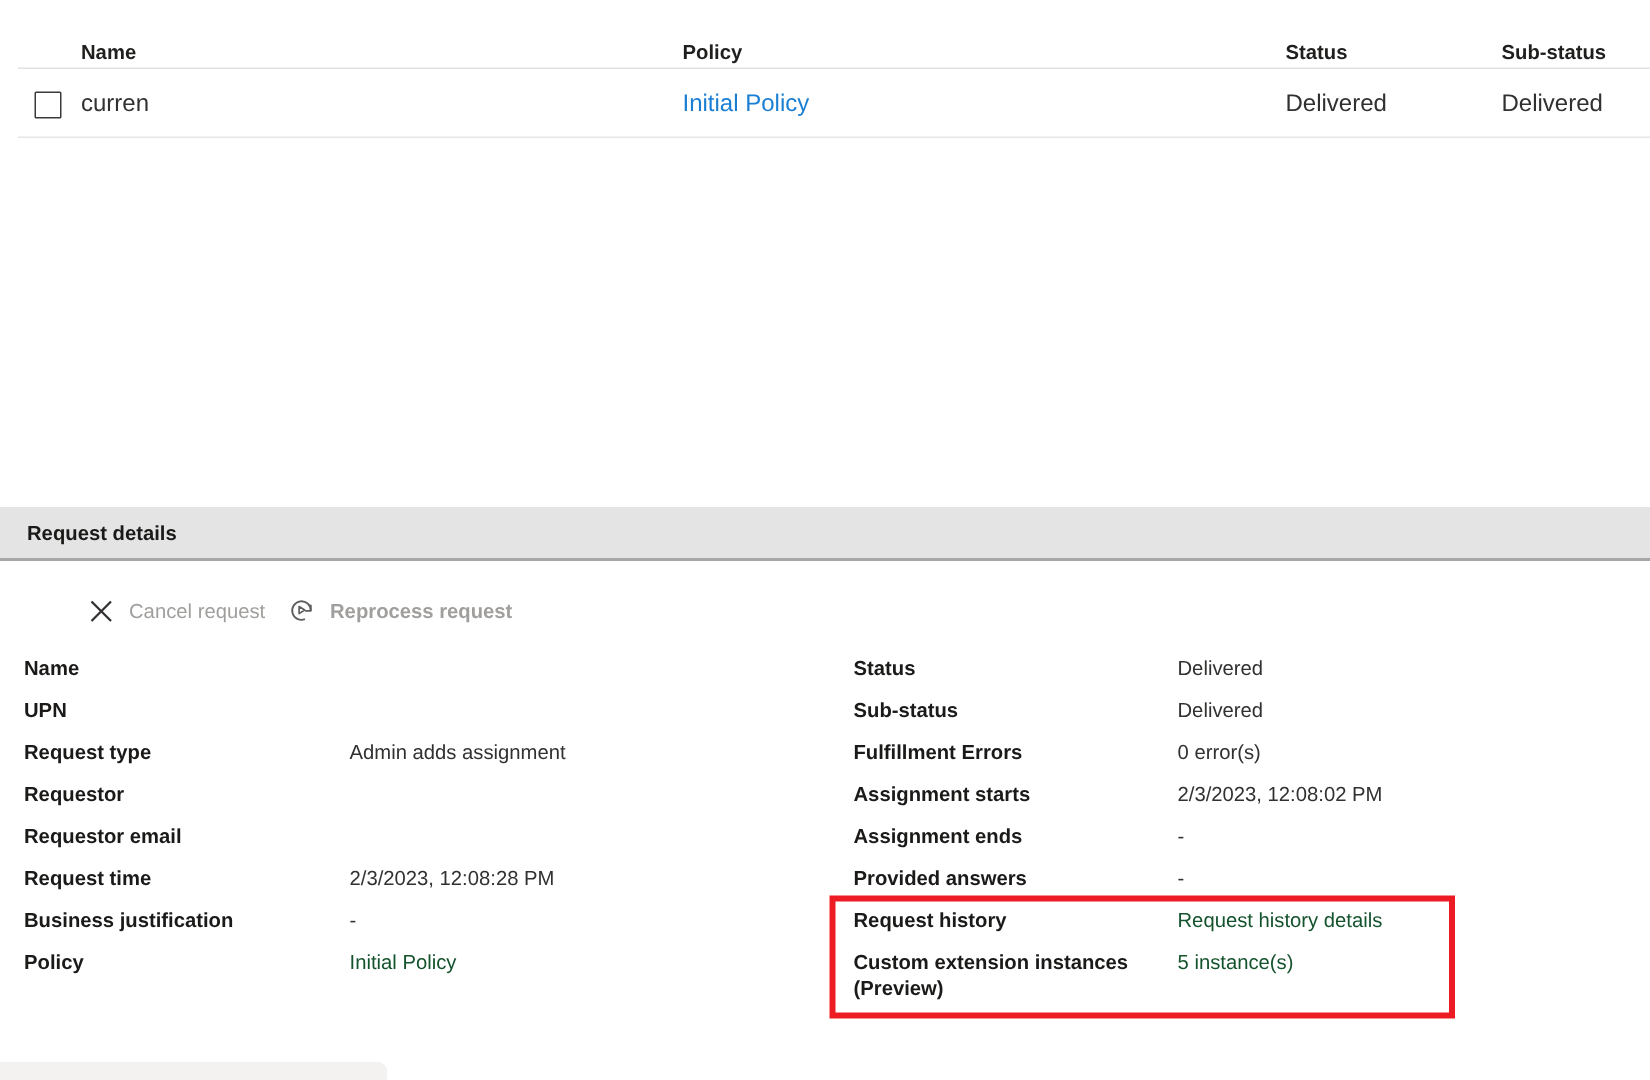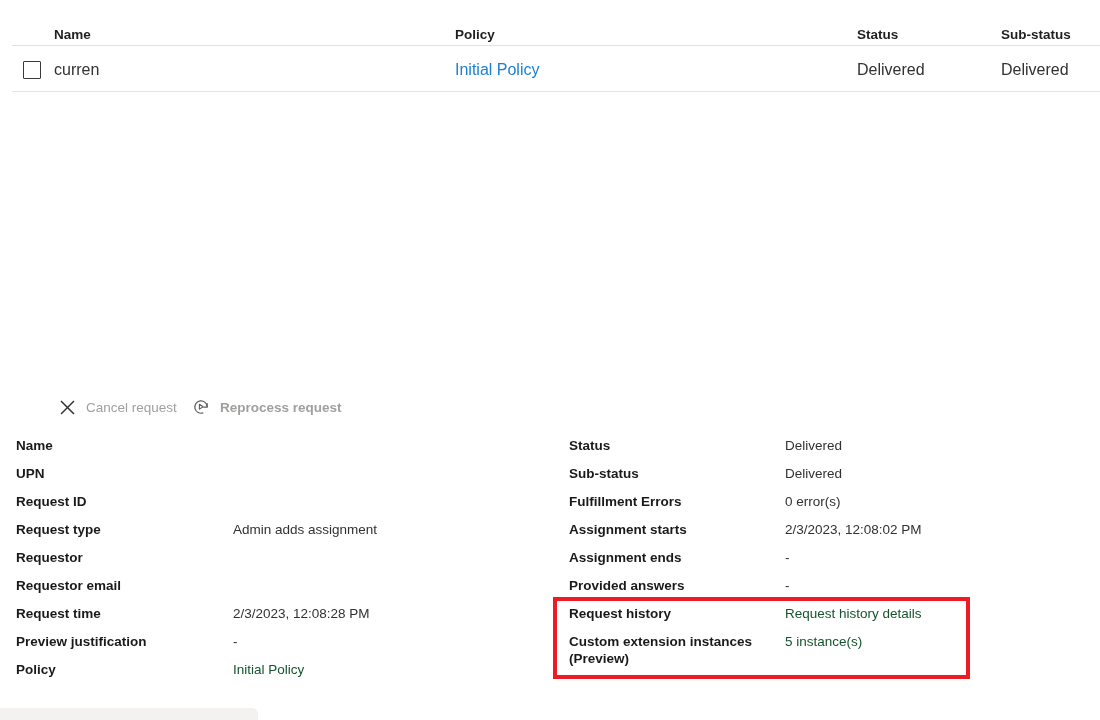"Request details" div.section-bar { html: none -> <div> <div>Request details</div> </div> }
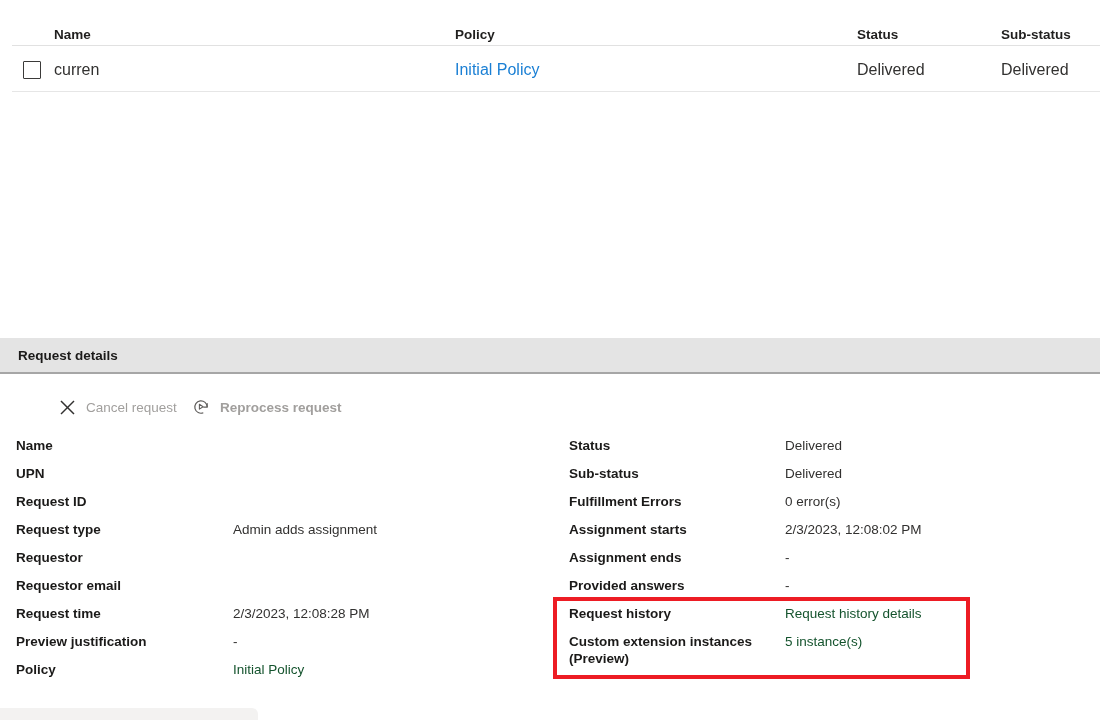"Request ID" div.det-row { html: <div> <div>Request ID</div> </div> -> none }
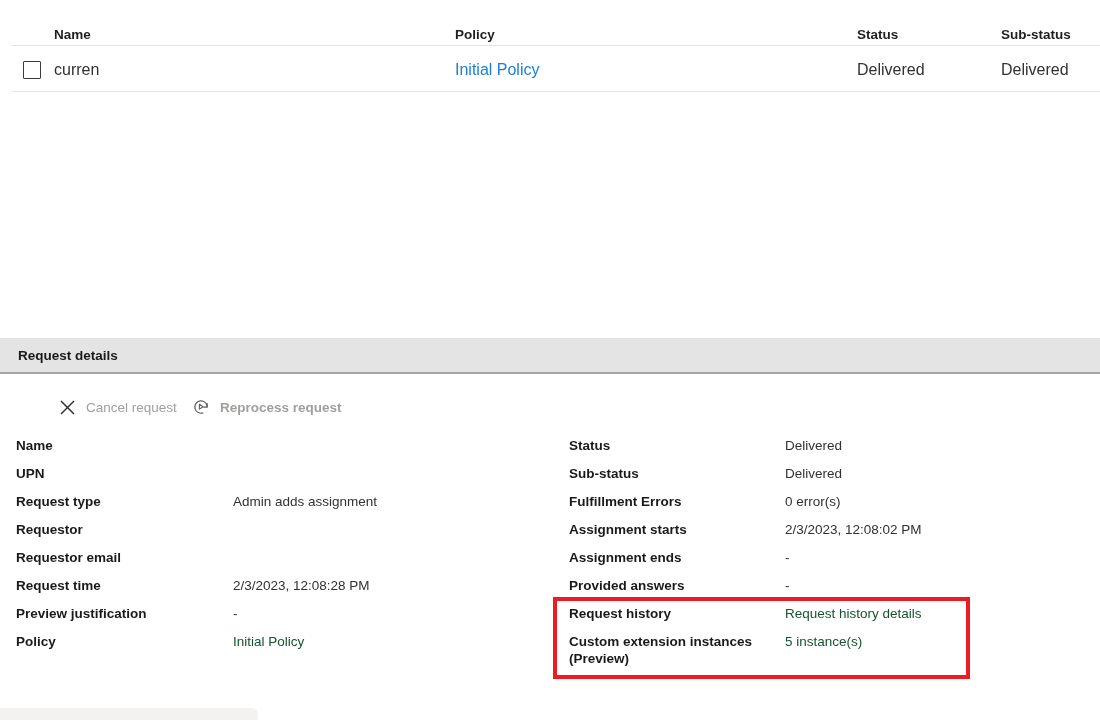"Preview justification" div.det-label { text: Preview -> Business }
